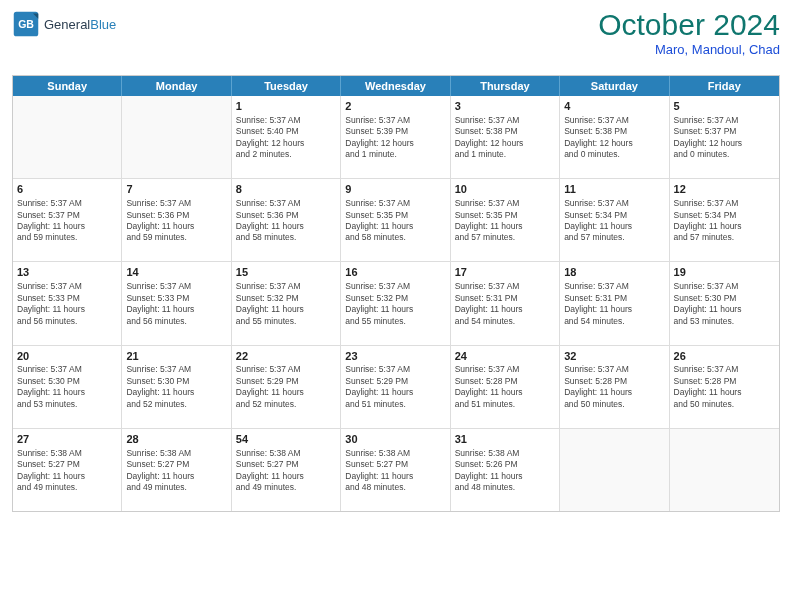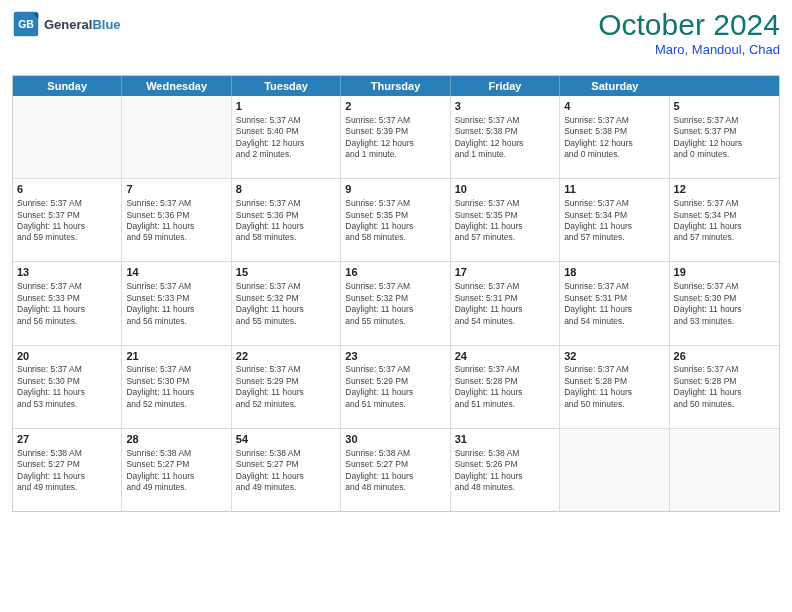"GeneralBlue" div { font-weight: bold -> normal }
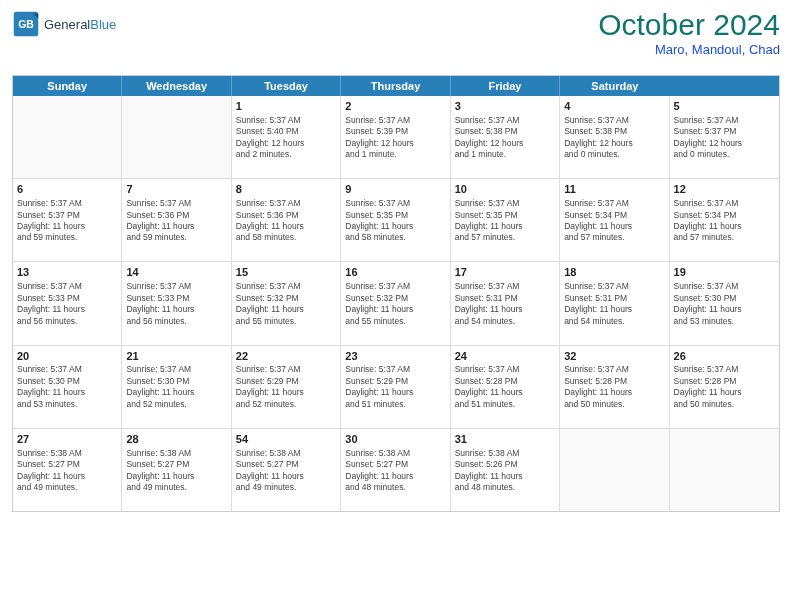"Monday" div.cal-header-cell { html: none -> <div>Monday</div> }
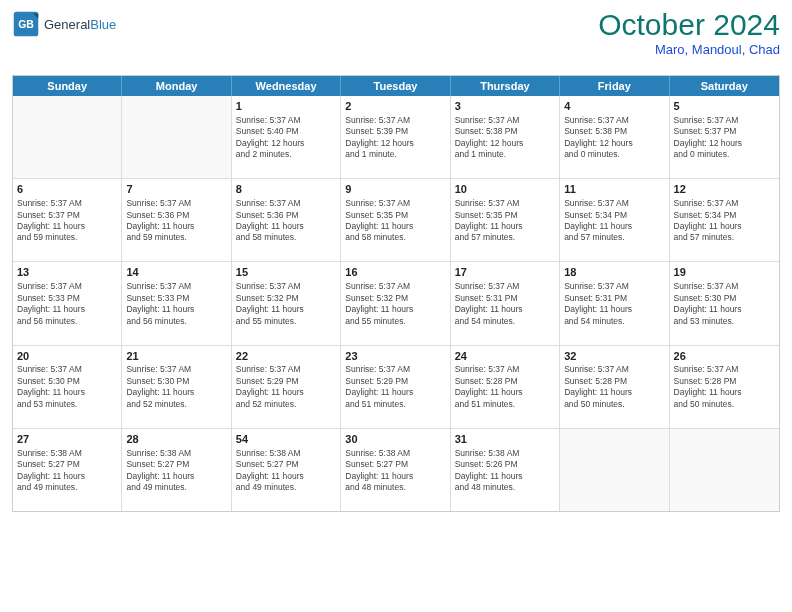"Wednesday" div.cal-header-cell { order: before "Tuesday" -> after "Tuesday" }
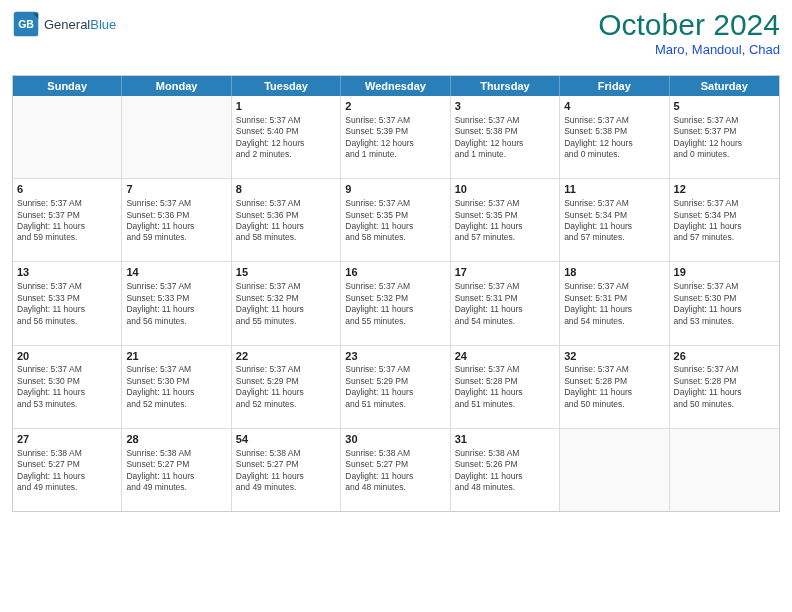"Friday" div.cal-header-cell { order: before "Saturday" -> after "Saturday" }
